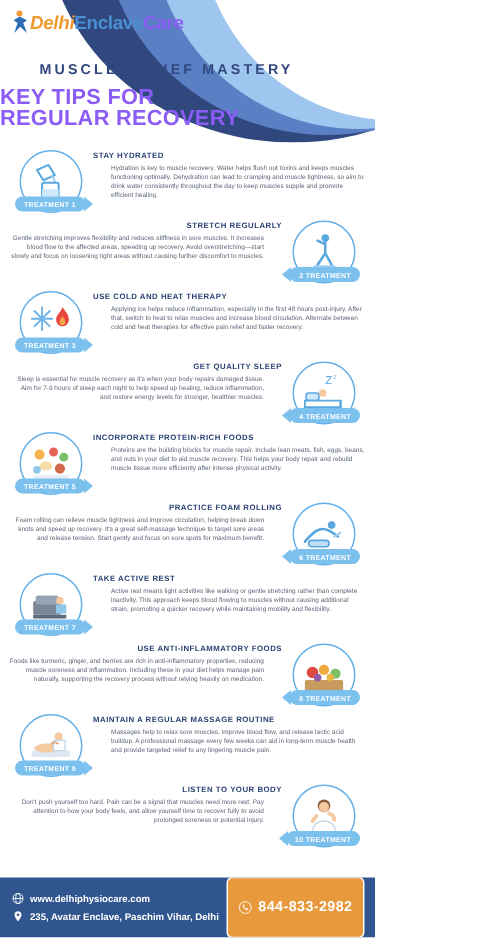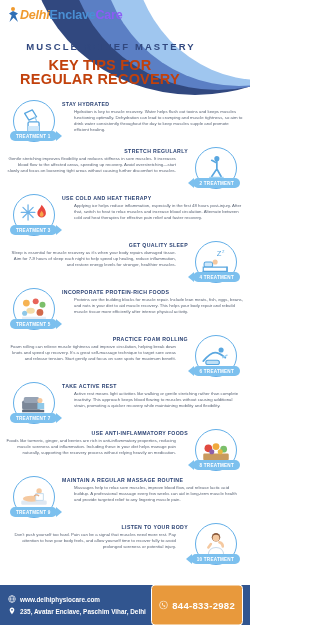"KEY TIPS FOR" .maintitle { color: #c2410c -> #8b5cf6; text-align: center -> none }
